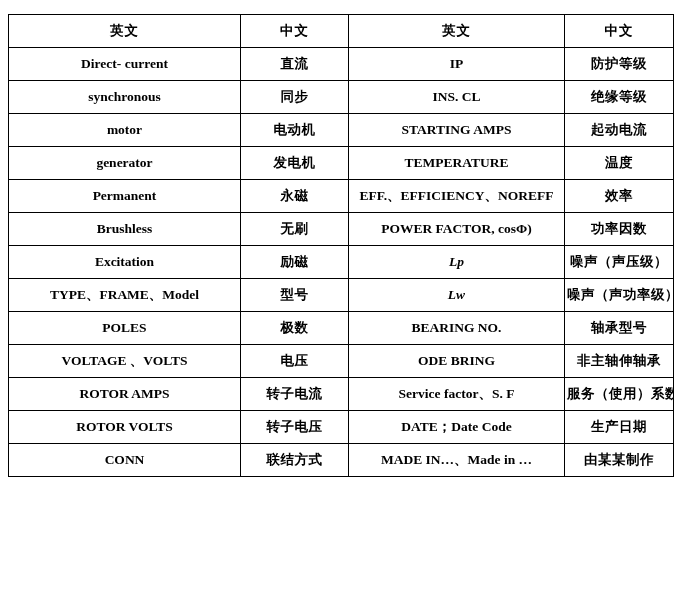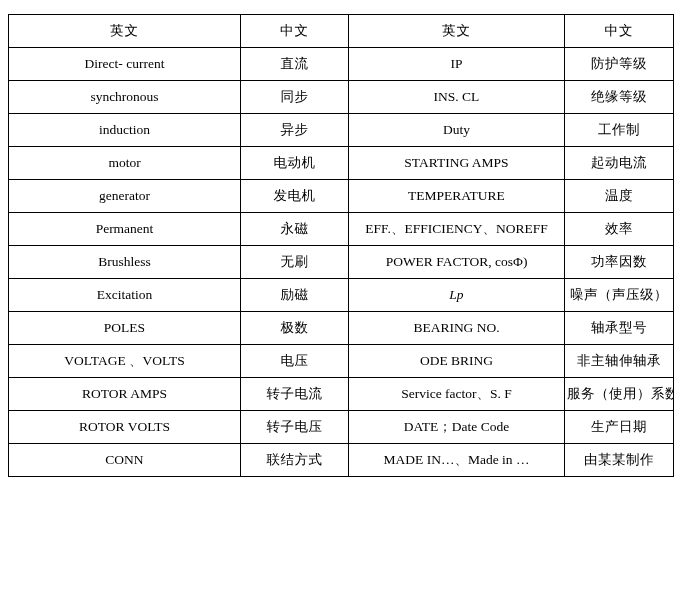"英文" .page { font-weight: none -> bold }
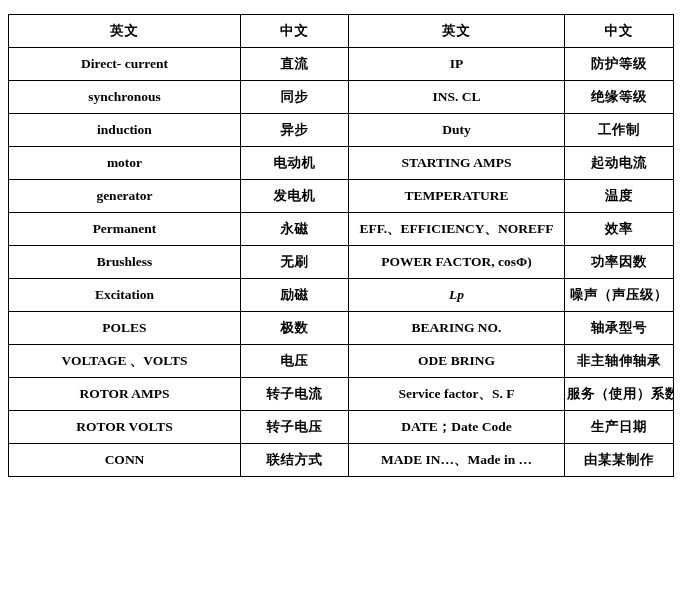"induction" tr { html: <tr> <td>induction</td> <td>异步</td> <td>Duty</td> <td>工作制</td> </tr> -> none }
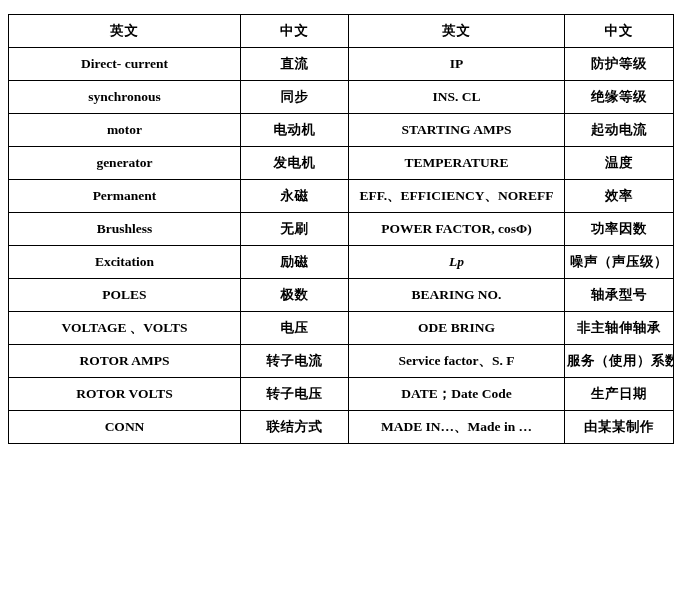"TYPE、FRAME、Model" tr { html: none -> <tr> <td>TYPE、FRAME、Model</td> <td>型号</td> <td>Lw</td> <td>噪声（声功率级）</td> </tr> }
